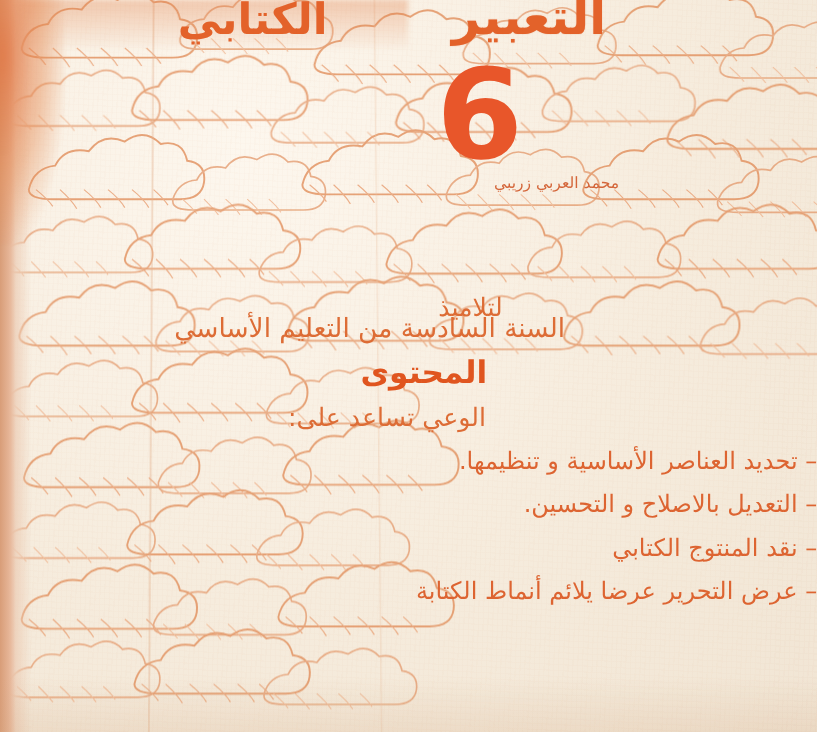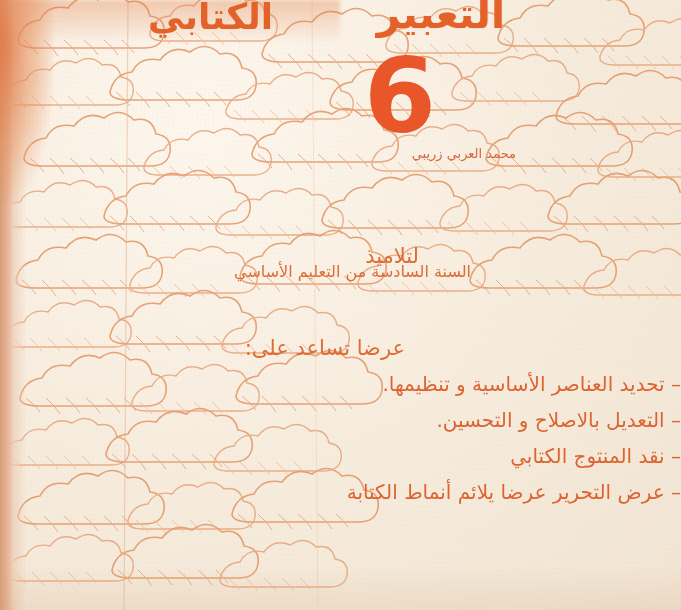"السنة السادسة من التعليم الأساسي" .audience-2 { font-size: 16px -> 22px }
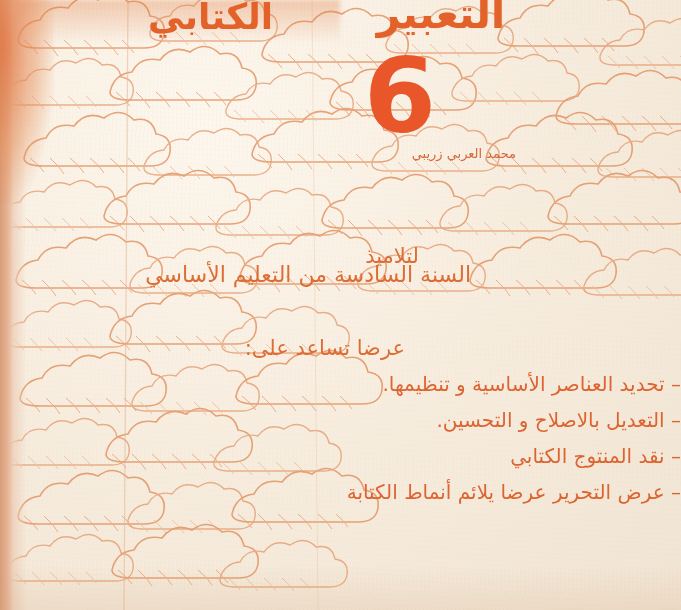"المحتوى" div.section-heading { html: none -> <div>المحتوى</div> }
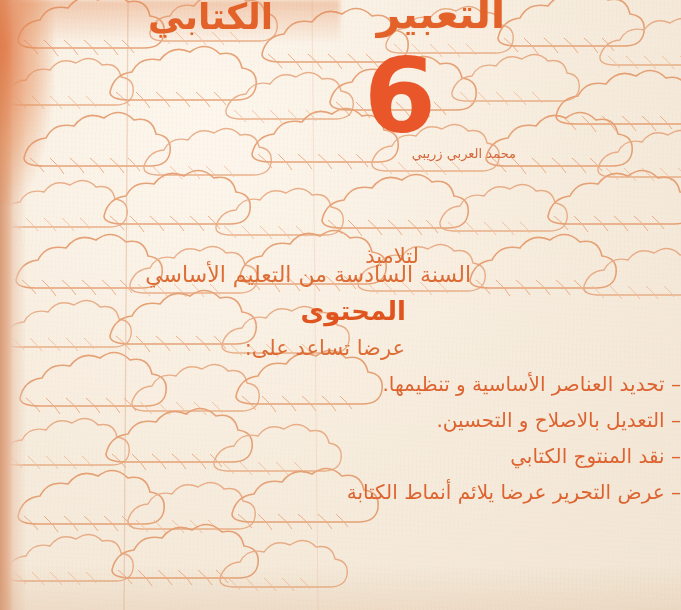"عرضا تساعد على:" div.intro-line { text: عرضا -> الوعي }
